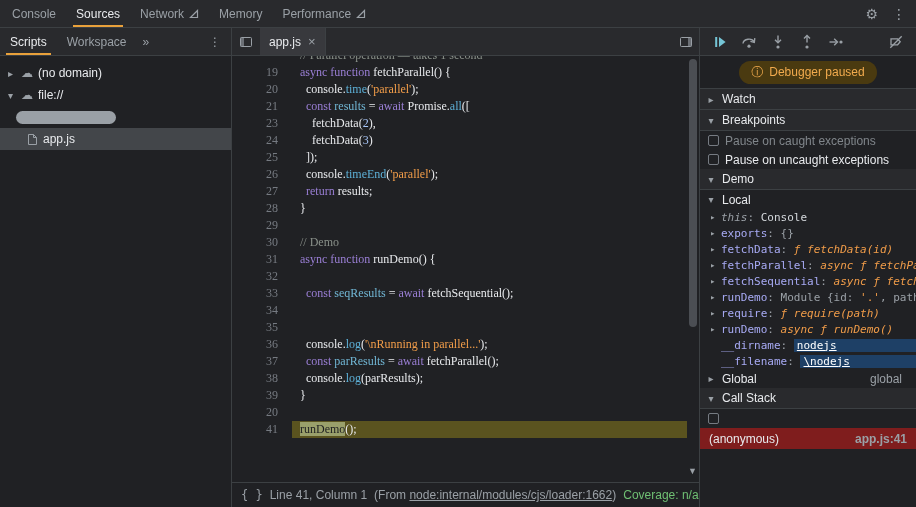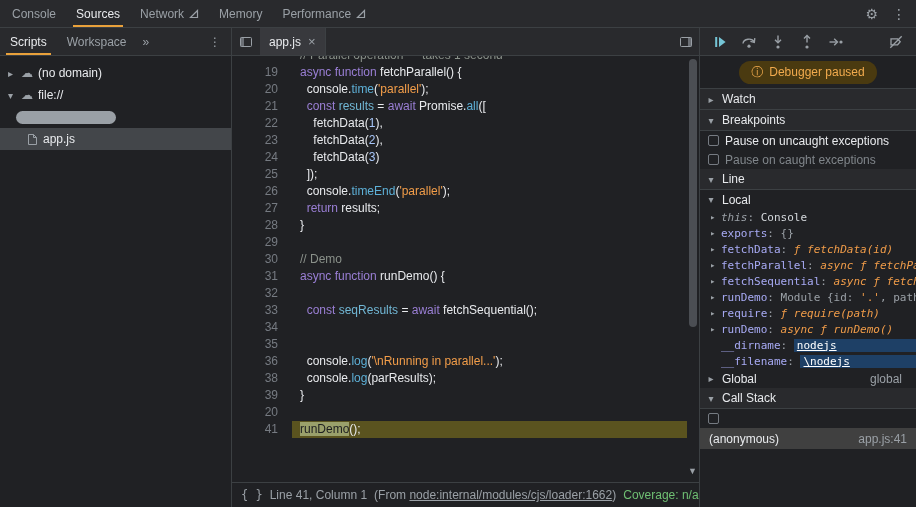"19" .code-area { font-family: Liberation Sans, sans-serif -> Liberation Serif, serif }
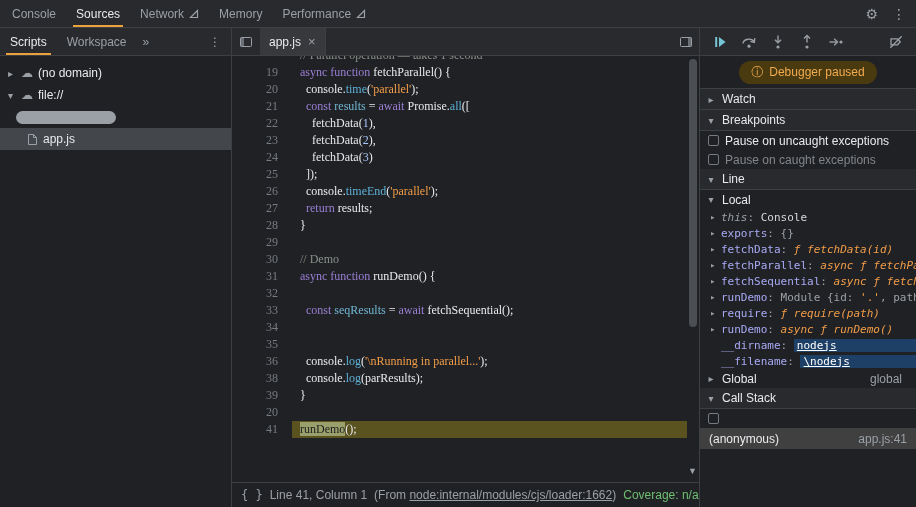"22" div.line { html: <div><span>22</span><span><span> fetchData(</span><span>1</span><span>),</span></span></div> -> none }
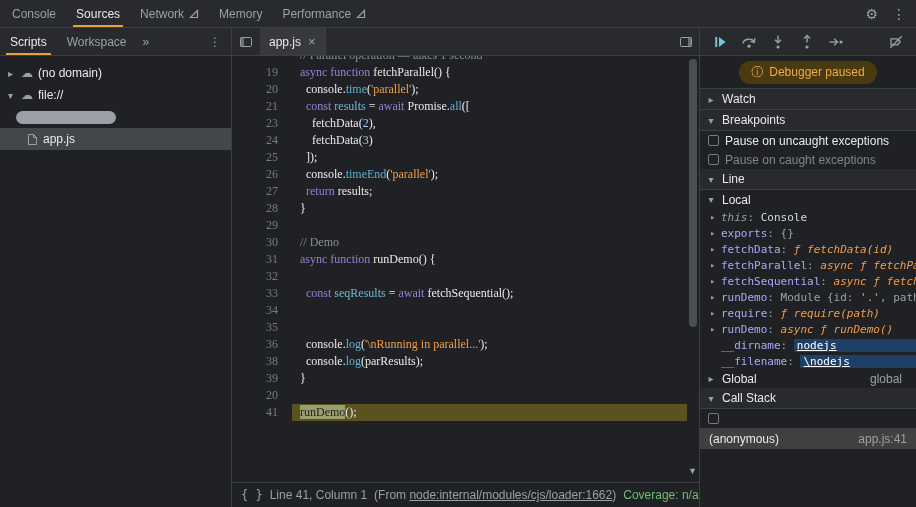"Pause on uncaught exceptions" div.pane-row { order: before "Pause on caught exceptions" -> after "Pause on caught exceptions" }
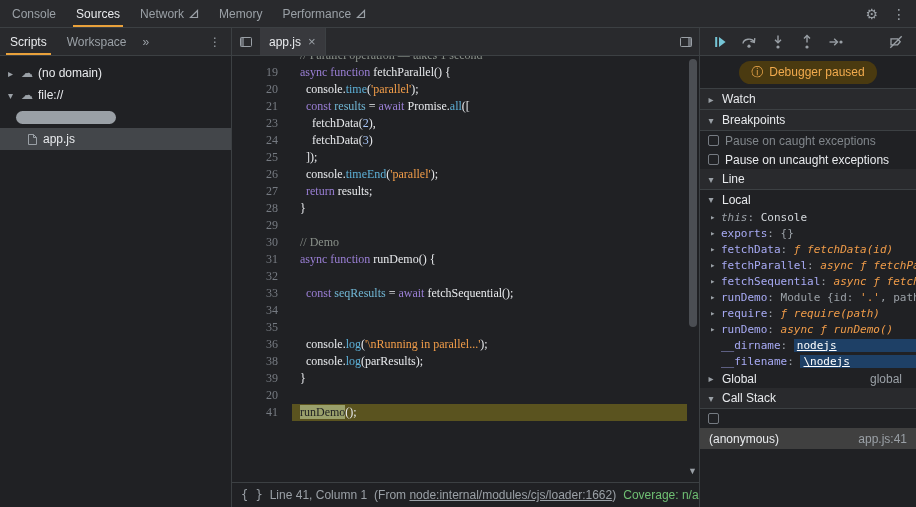"Line" span { text: Line -> Demo }
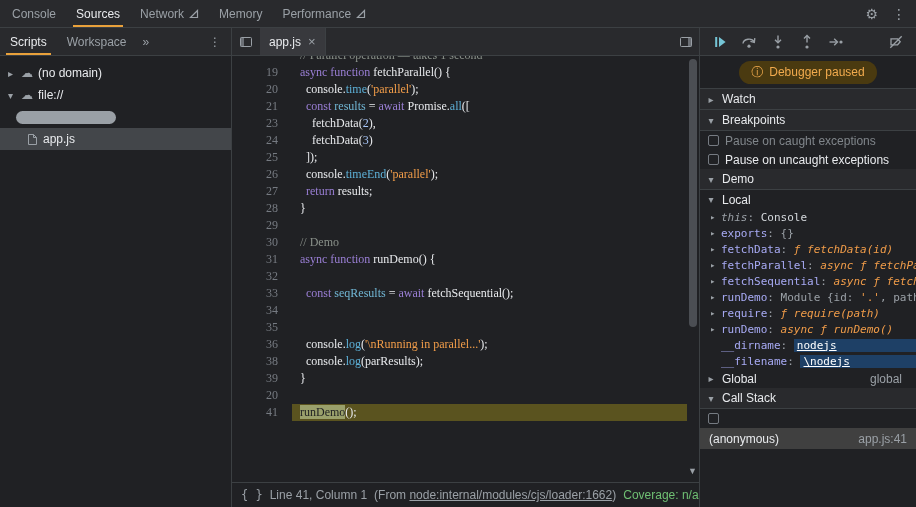"37" div.line { html: none -> <div><span>37</span><span><span> </span><span>const </span><span>parResults</span><span> = </span><span>await</span><span> fetchParallel();</span></span></div> }
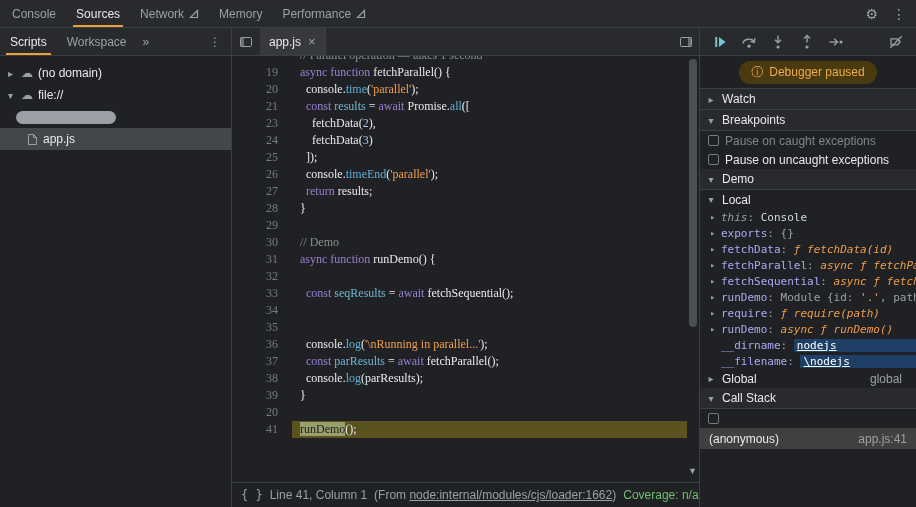"(anonymous)" .frame-row { background: #404040 -> #7f1d1d }
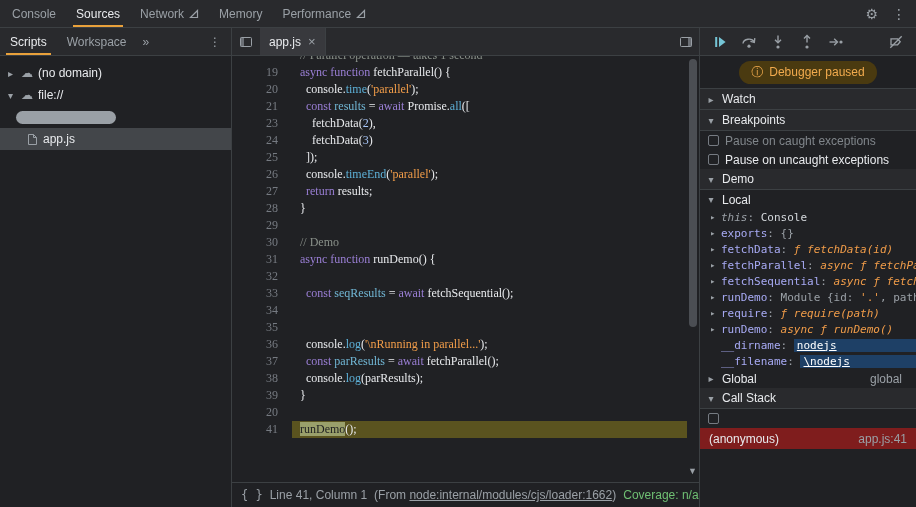"app.js:41" .frame-loc { font-weight: none -> bold }
